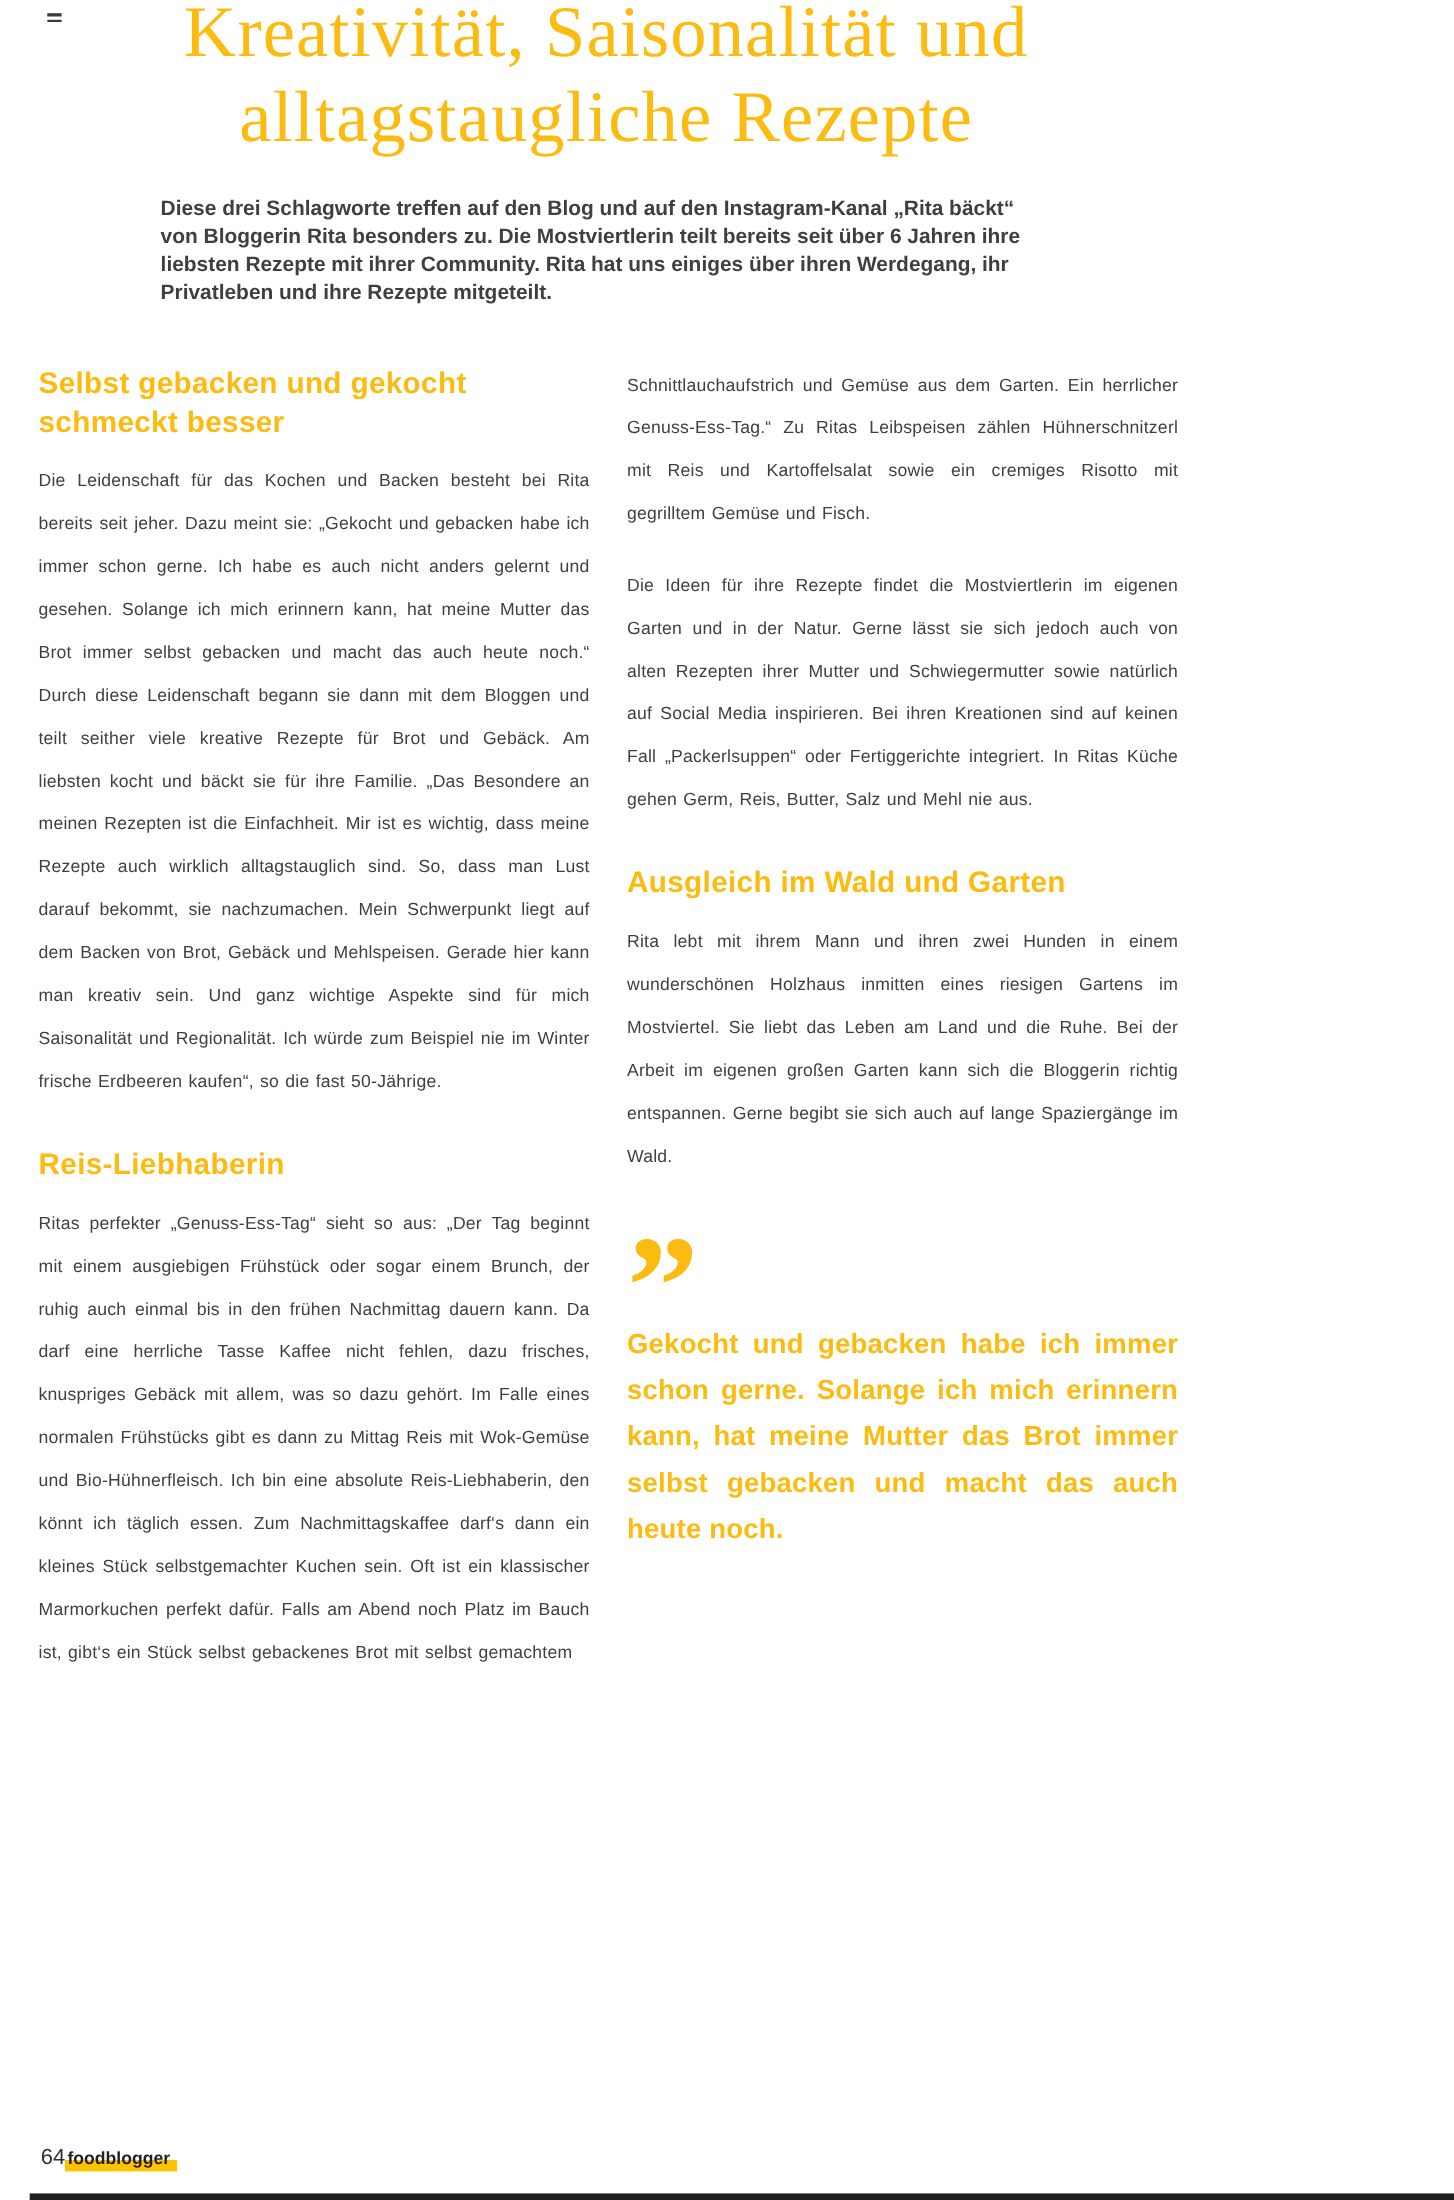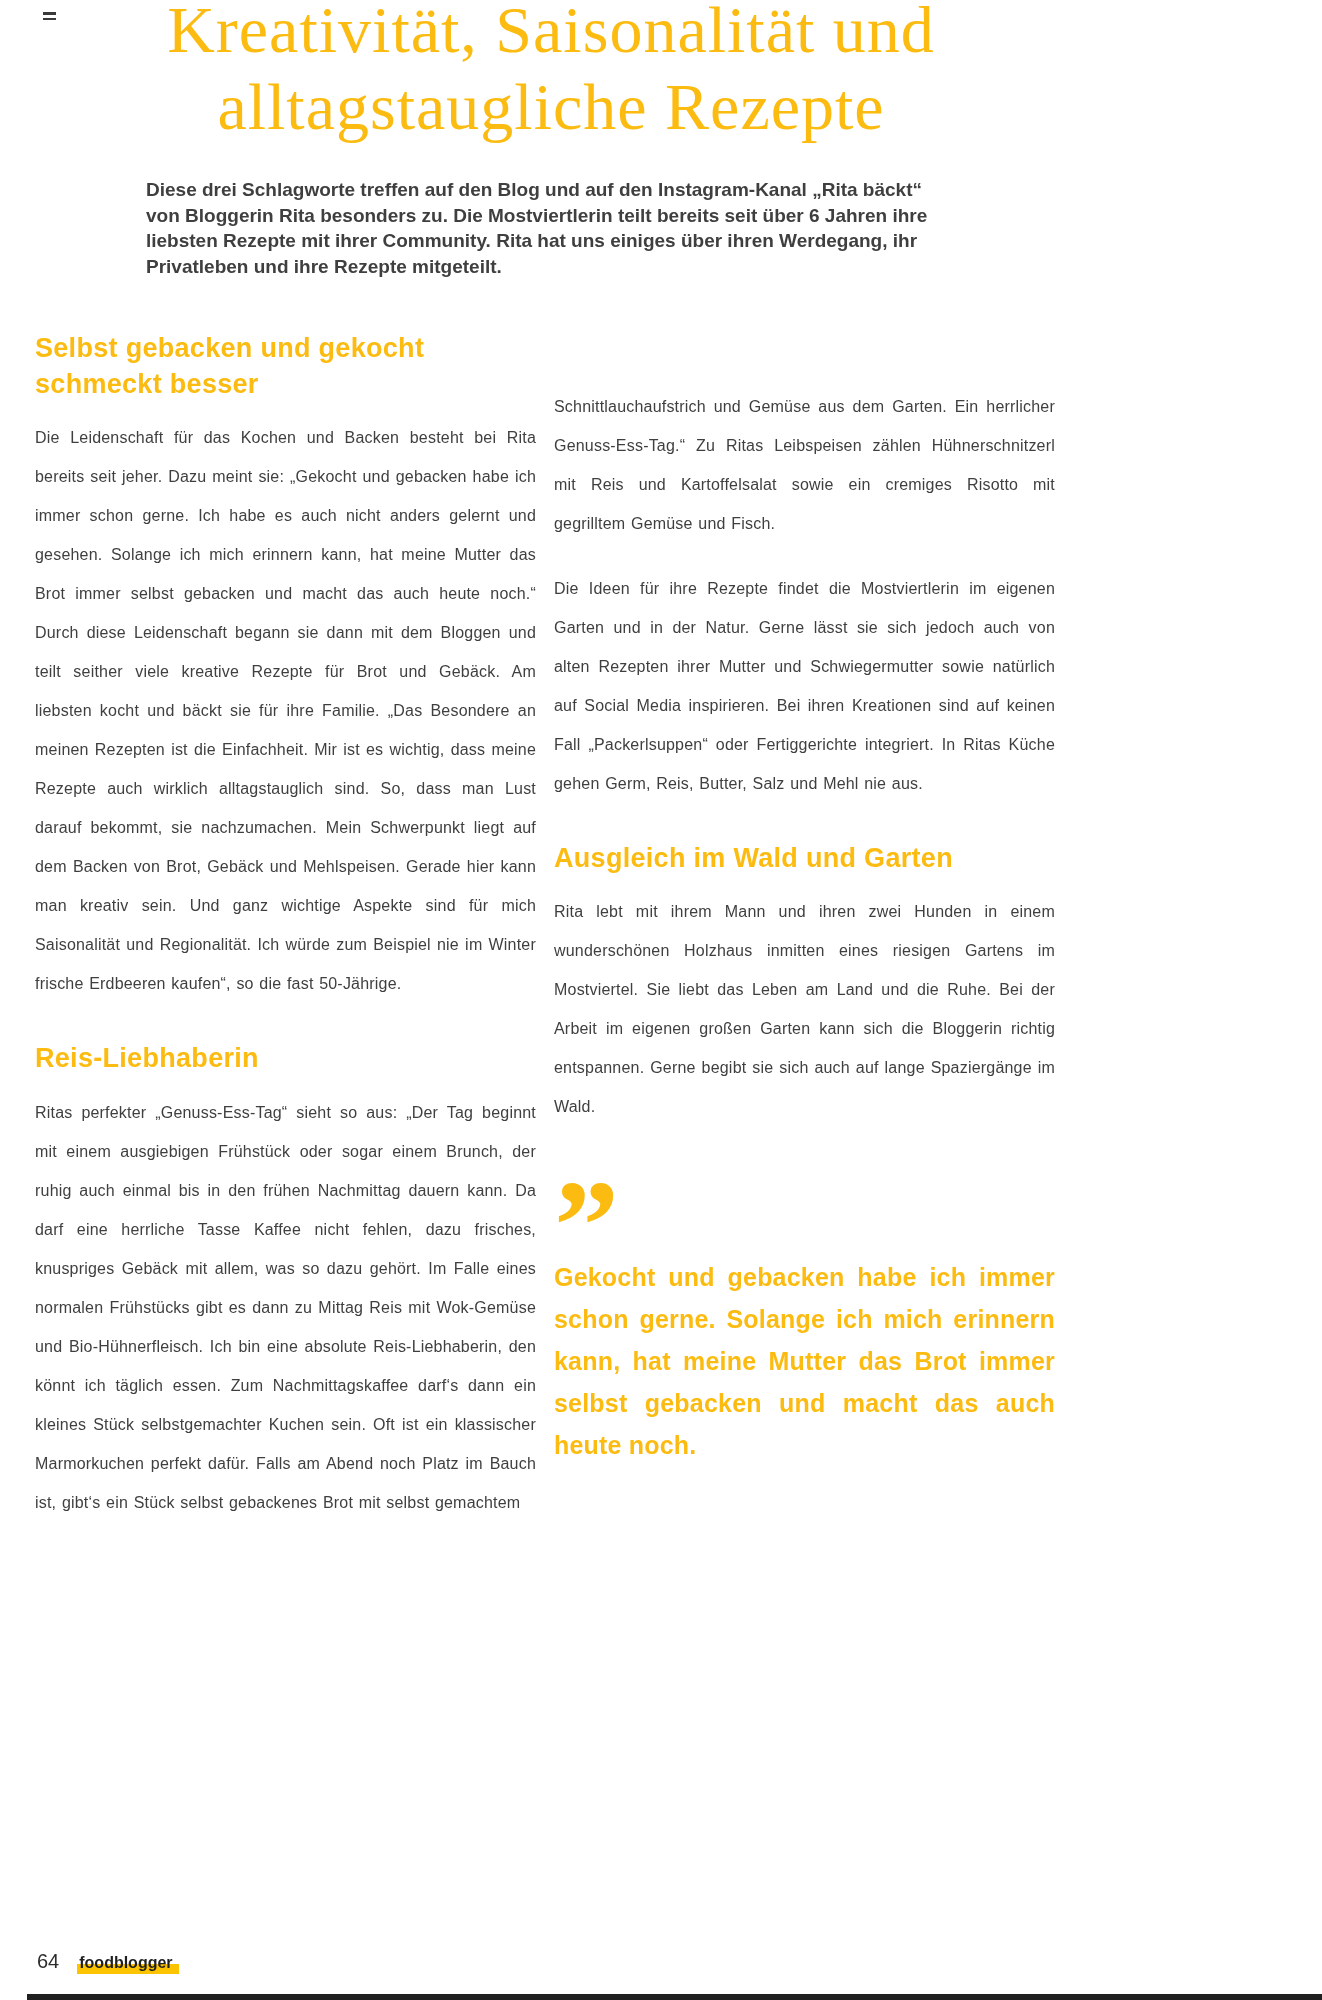"Selbst gebacken und gekocht schmeckt" .columns { align-items: center -> none; gap: 18px -> 34px }
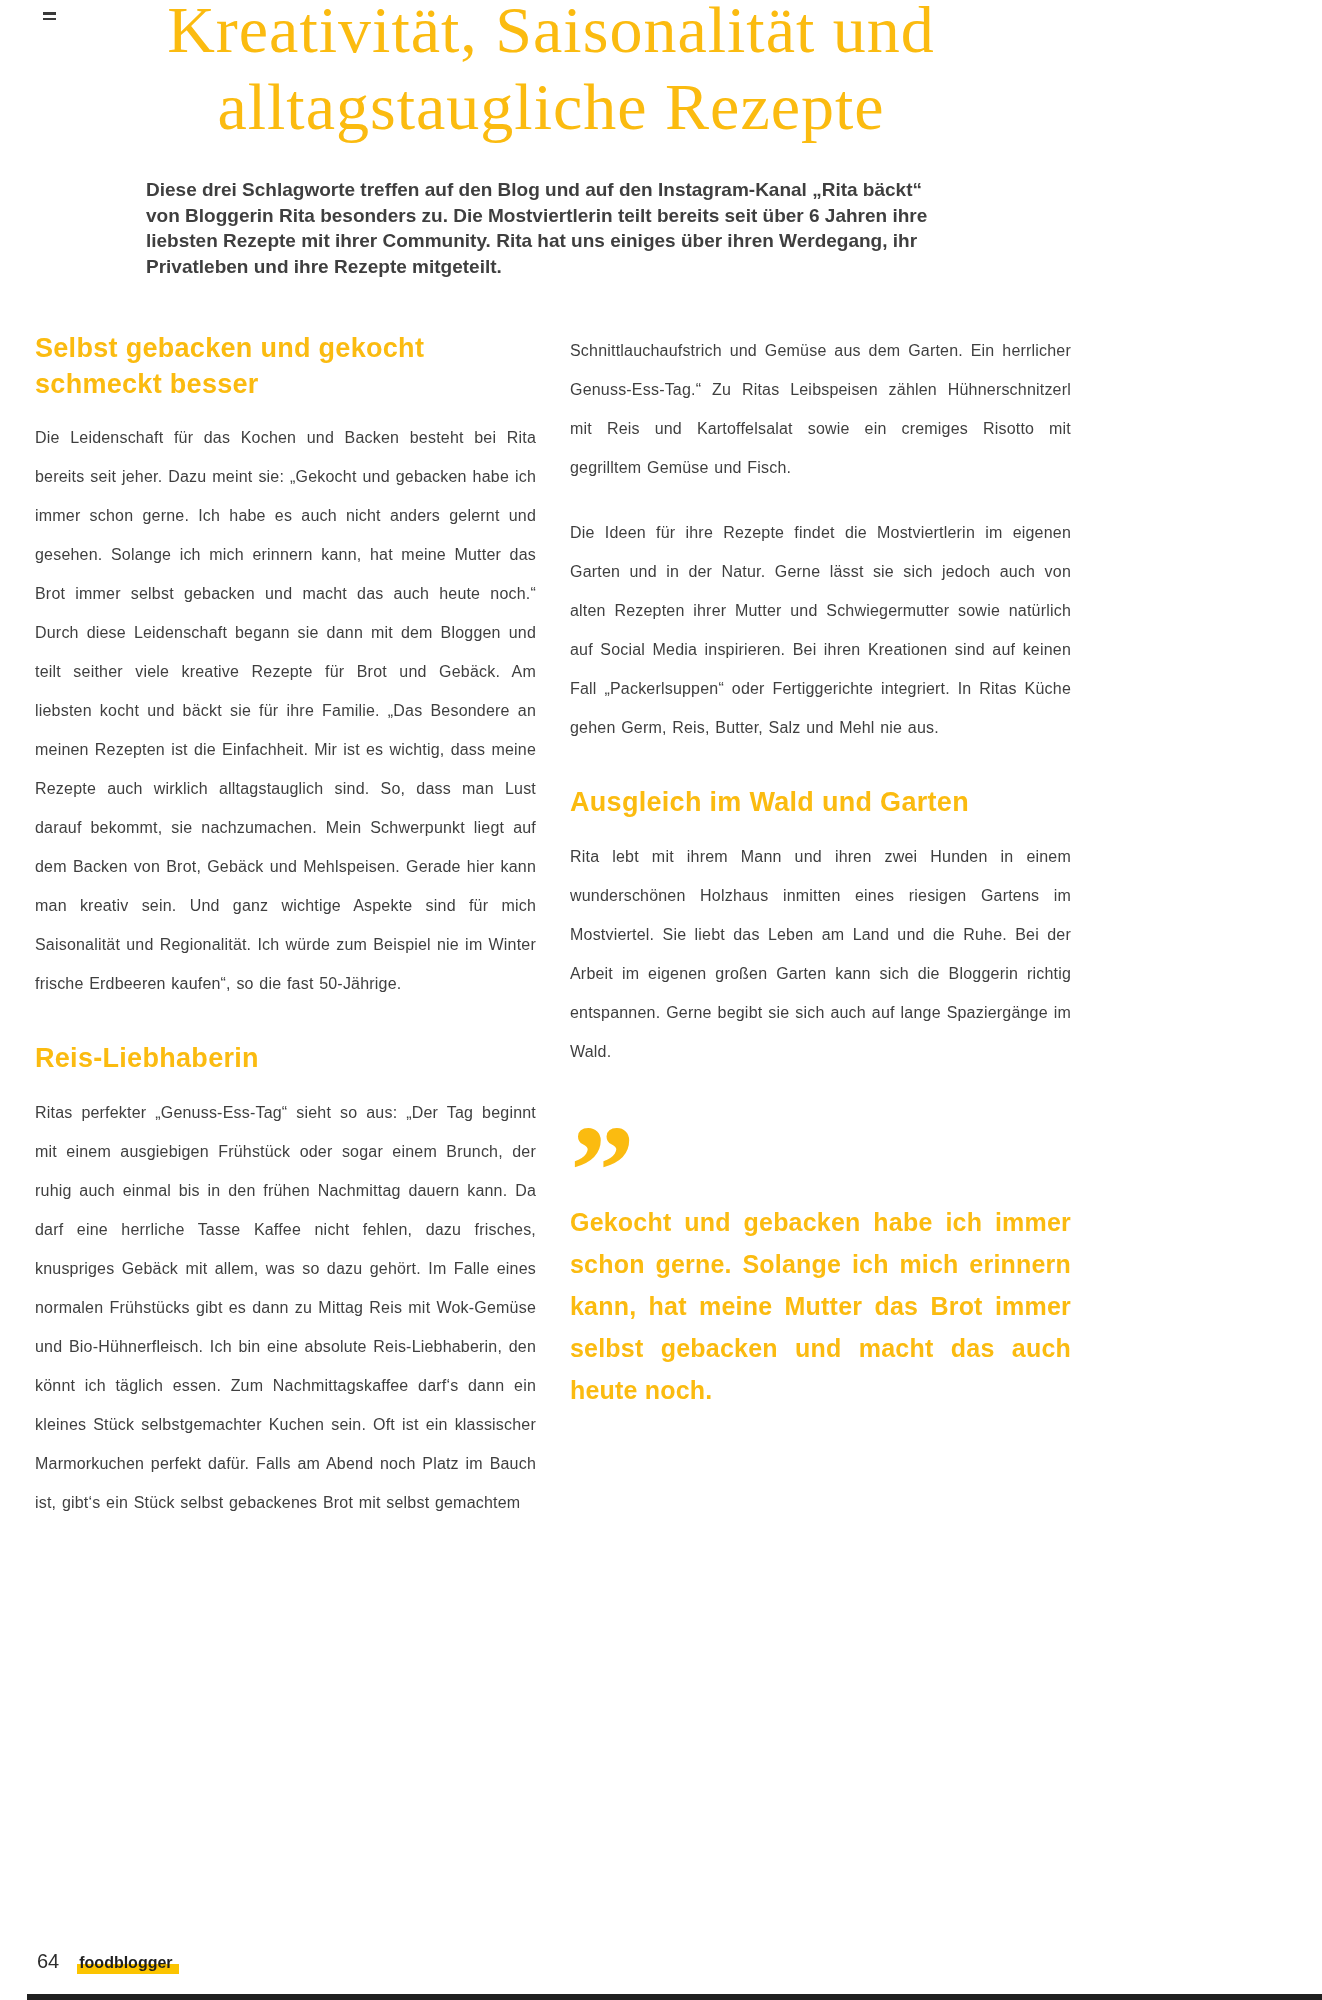"64" .footer { gap: 18px -> none }
